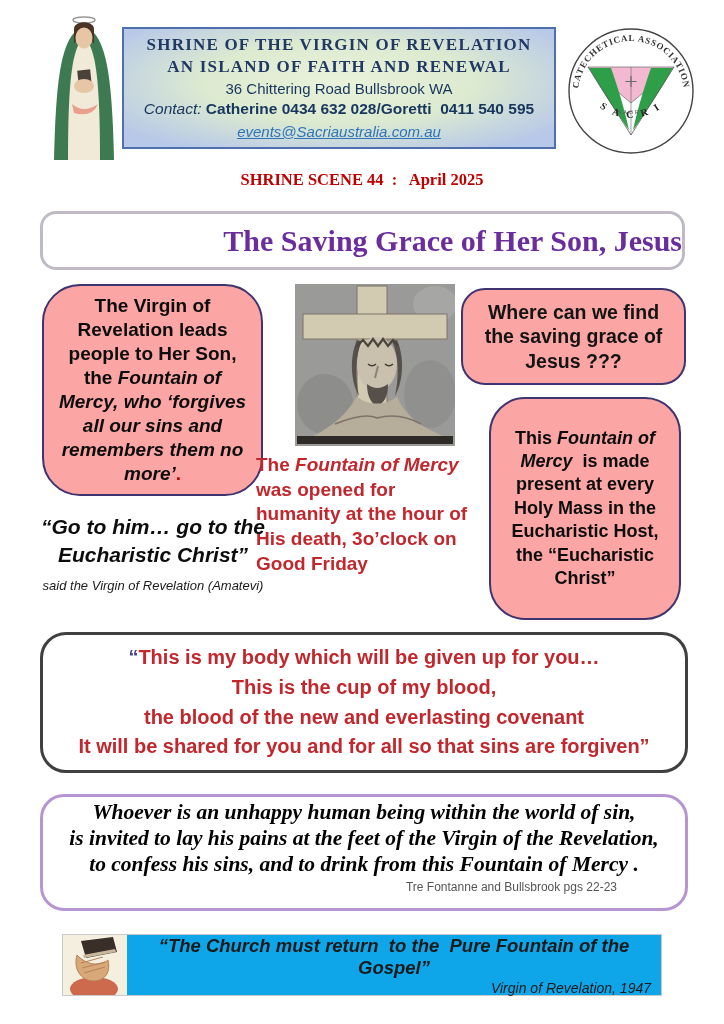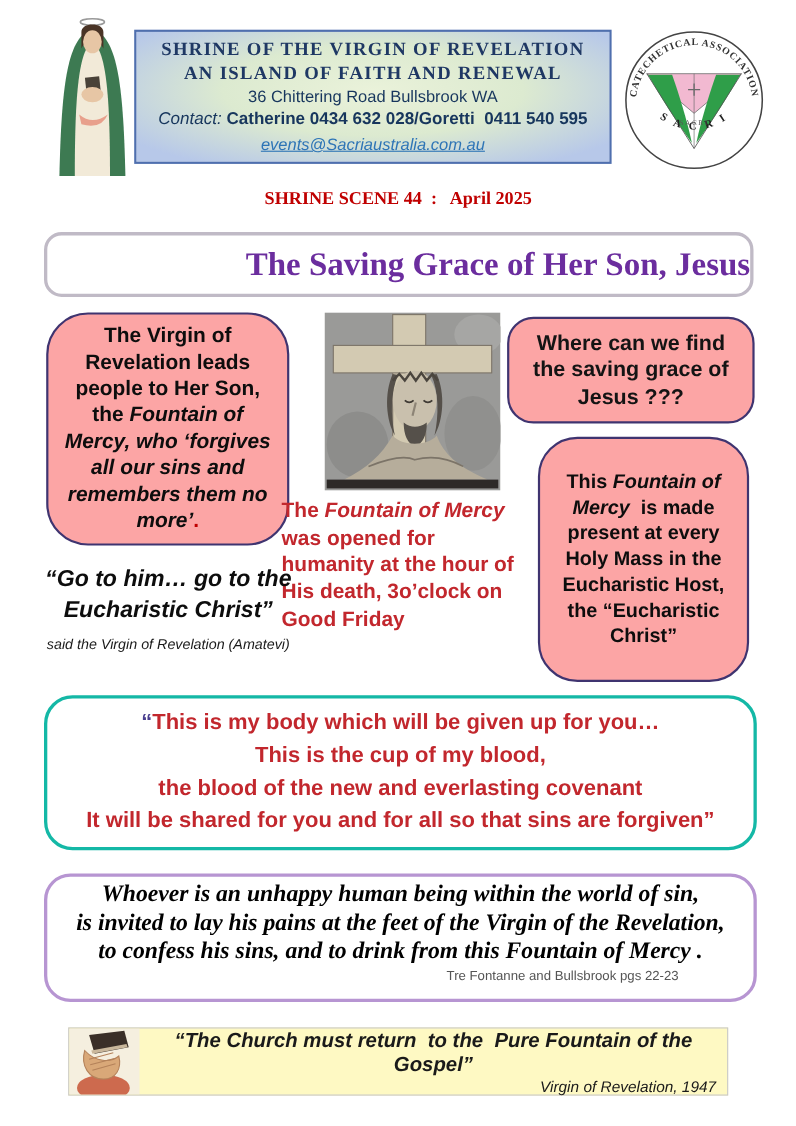"“This is my body which" .body-blood-box { border: 3px solid #14b8a6 -> 3px solid #404040 }
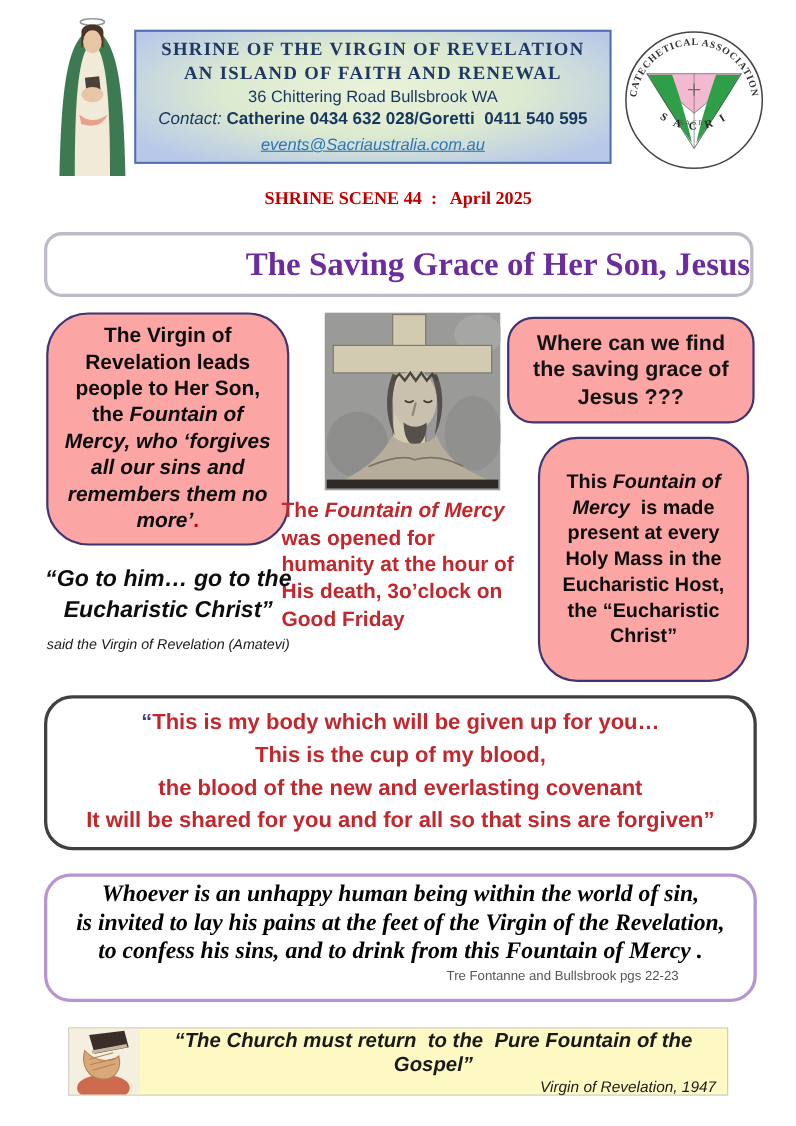"“The Church must return to" .footer-bar { background: #fef9c3 -> #0ea5e9 }
